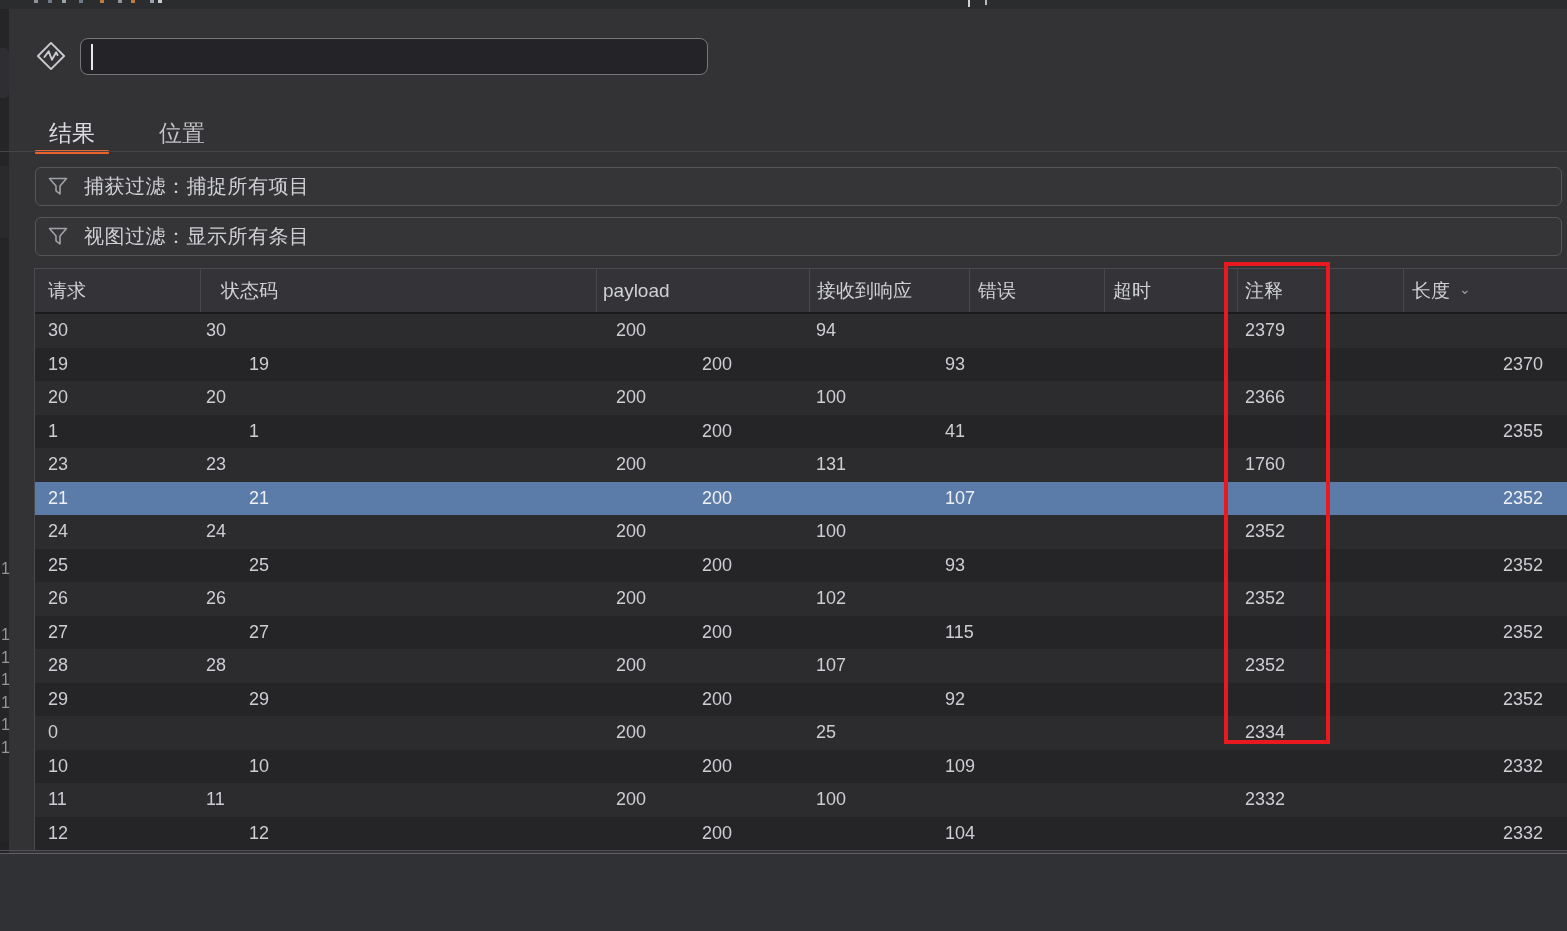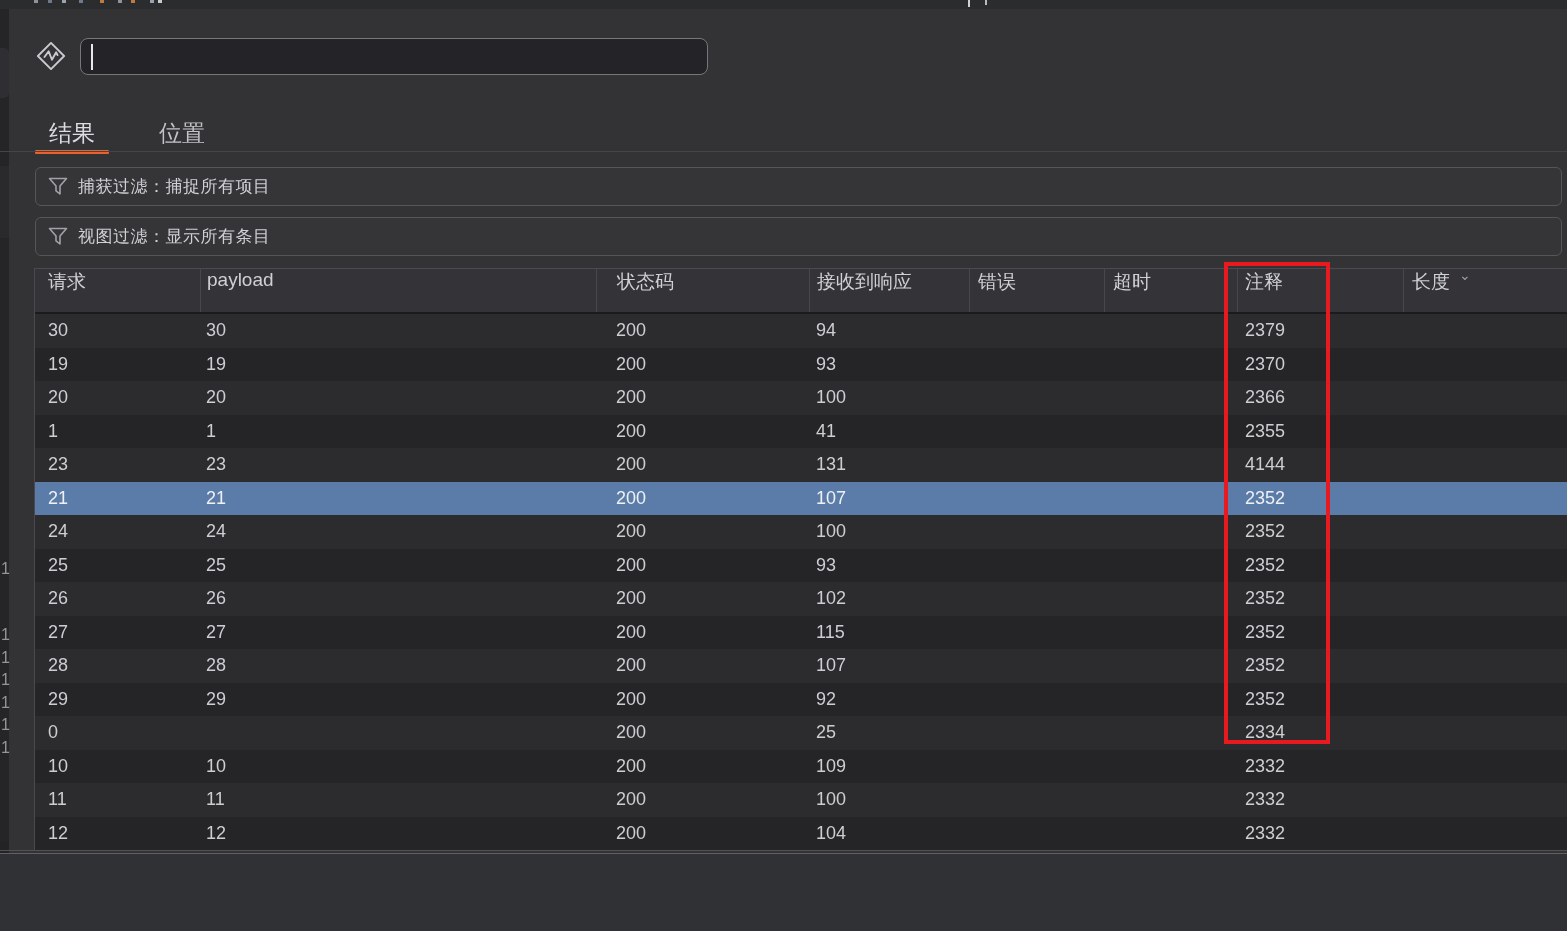"捕获过滤：捕捉所有项目" .filter-label { font-size: 17px -> 20px; margin-left: 10px -> 16px }
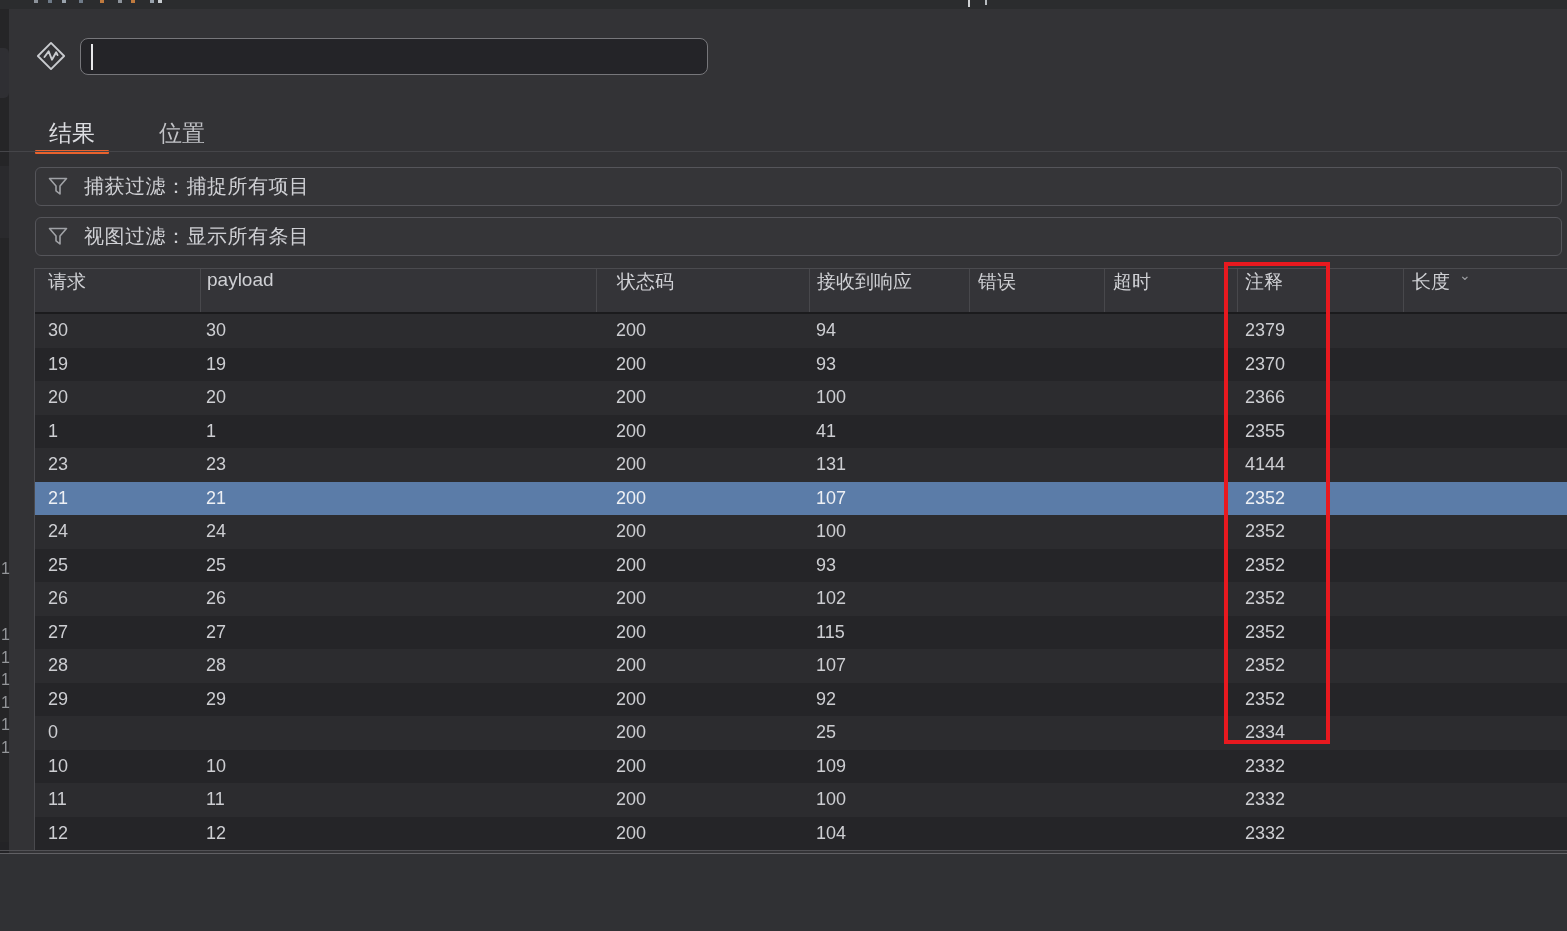"请求" .hcell { align-items: none -> center }
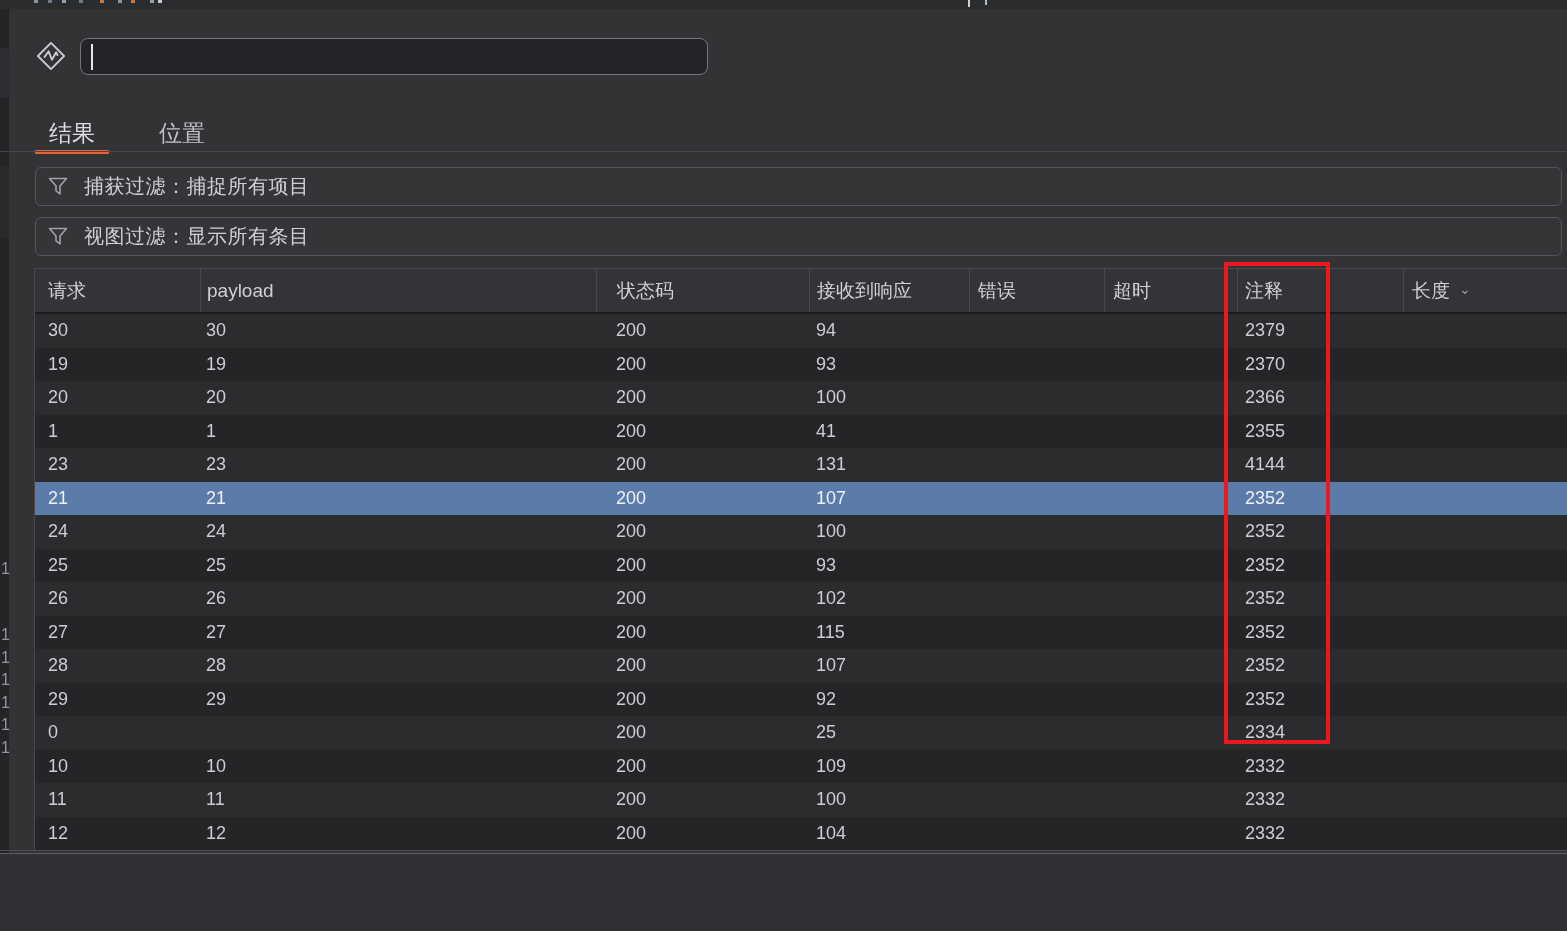"payload" div.hcell { order: before "状态码" -> after "状态码" }
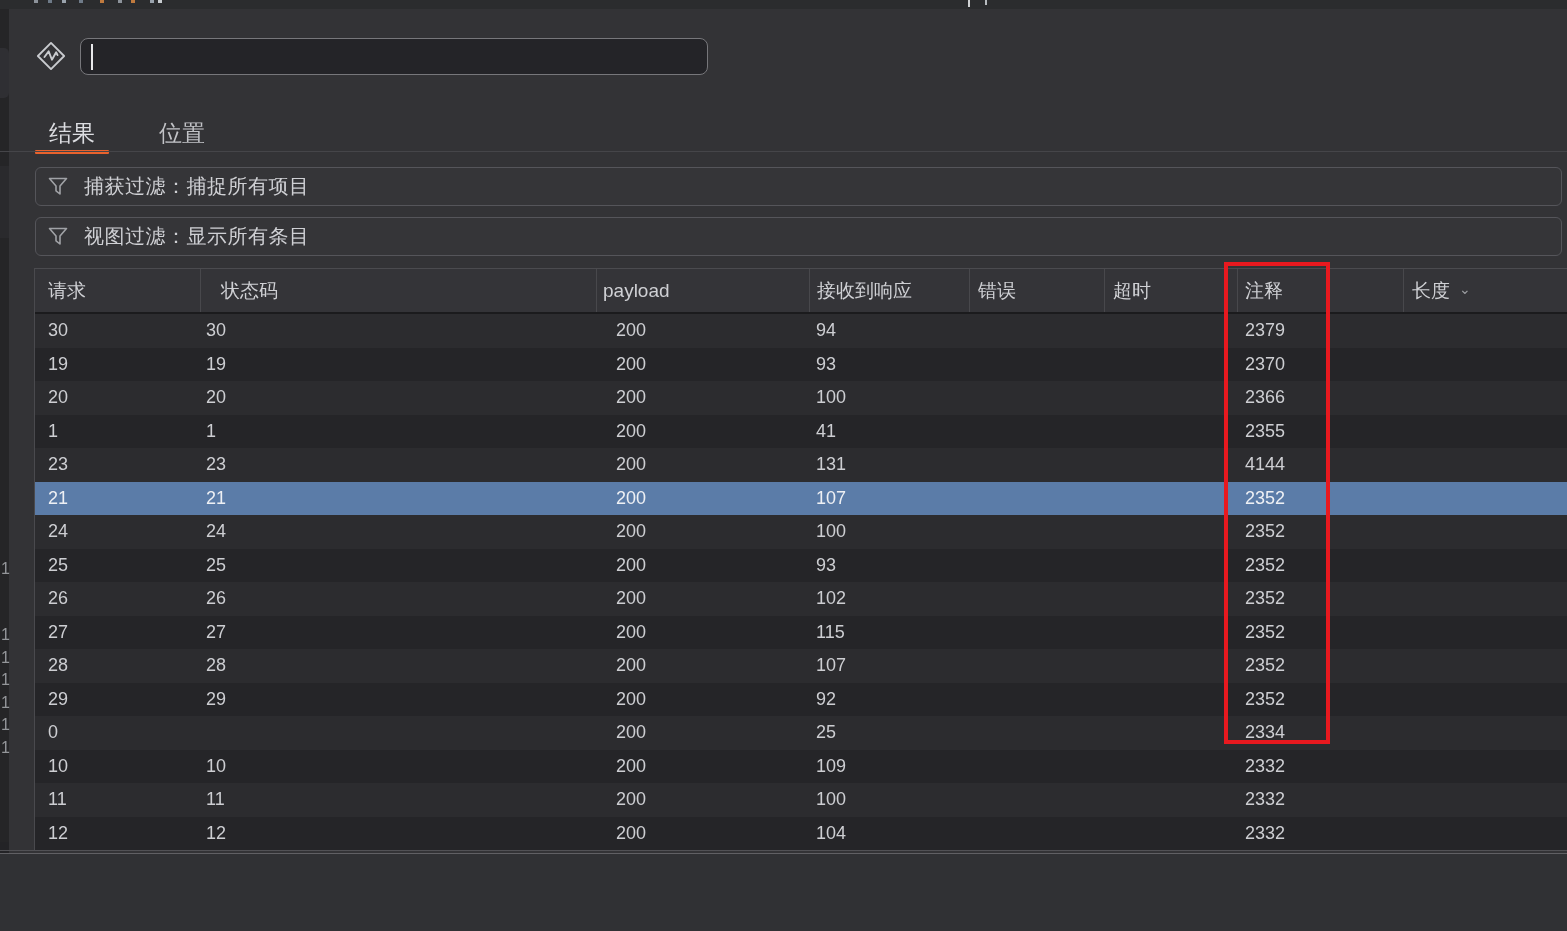"19" .trow.odd { gap: none -> 43px }
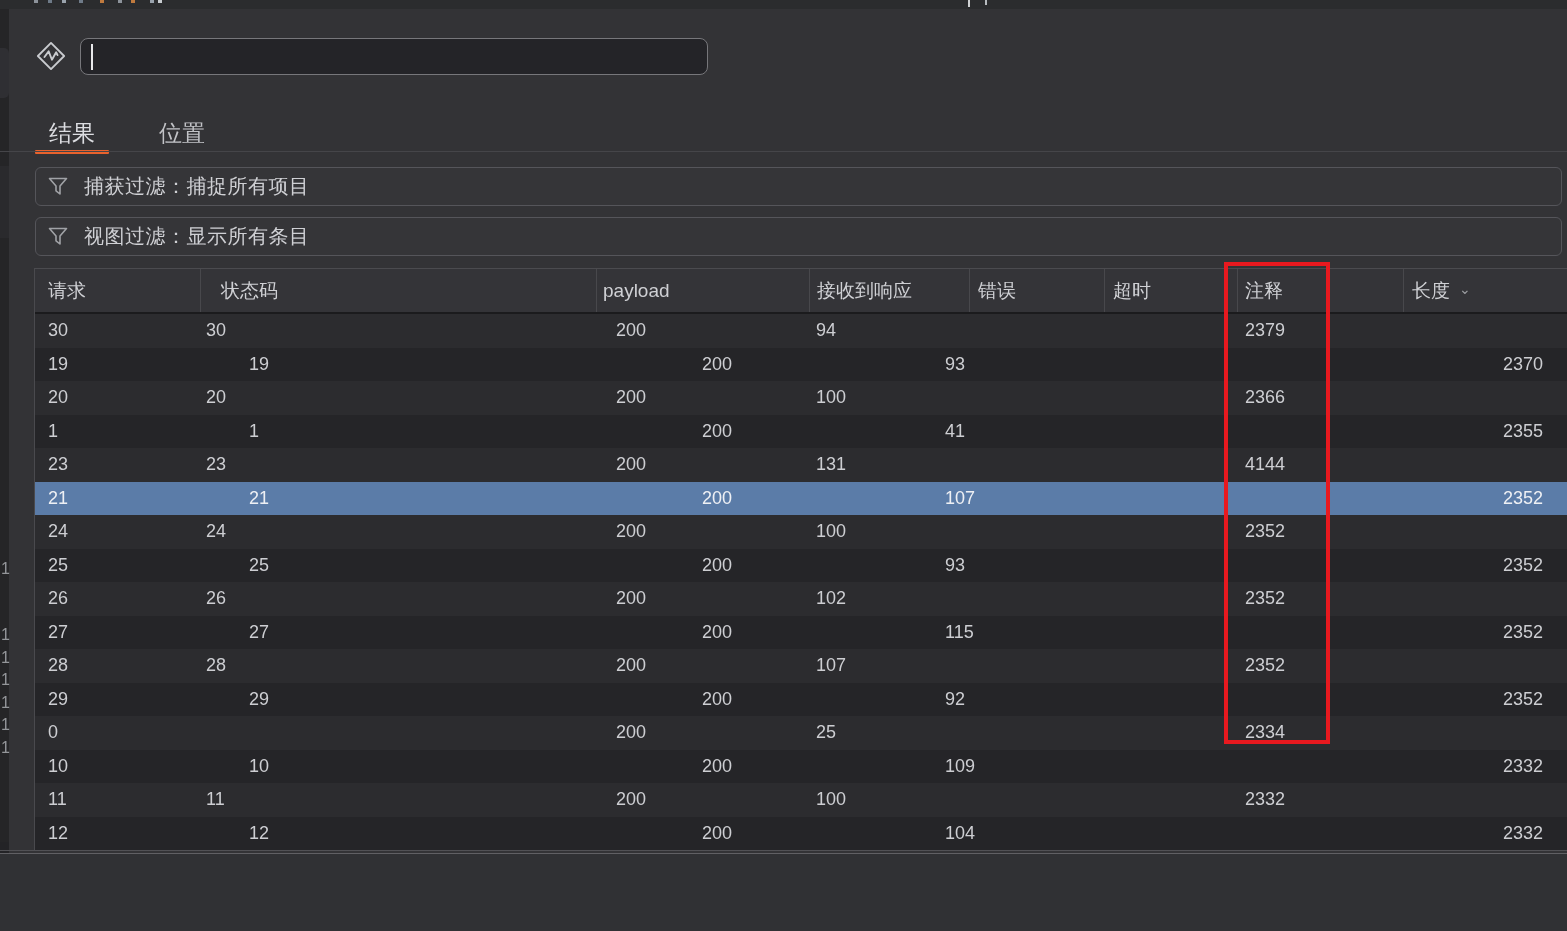"4144" div.tcell { text: 4144 -> 1760 }
